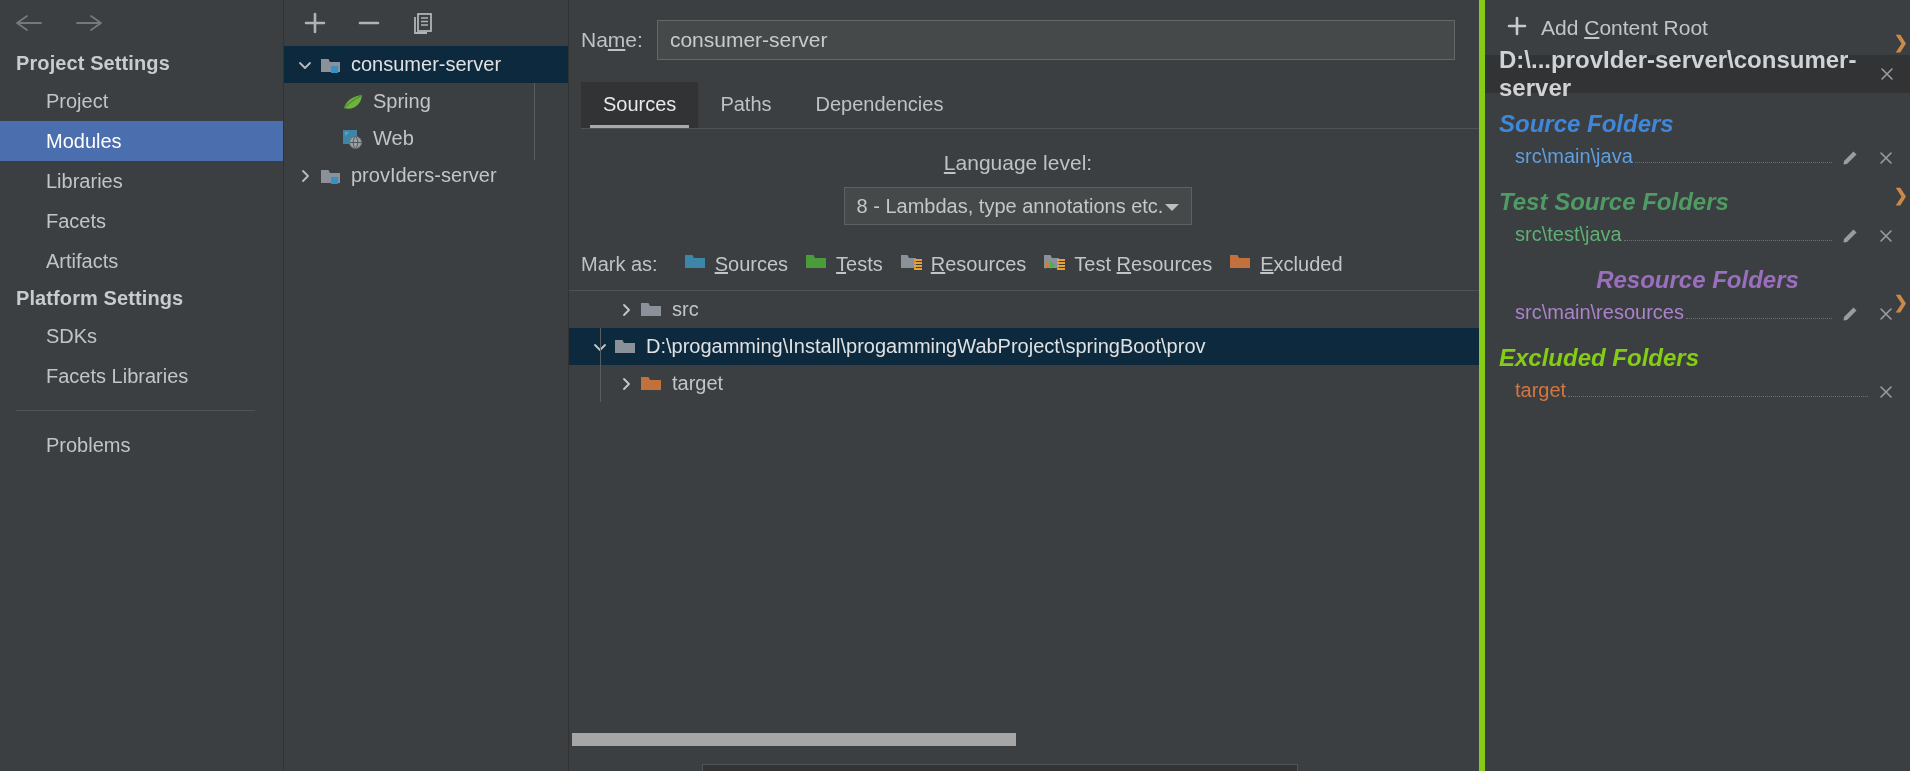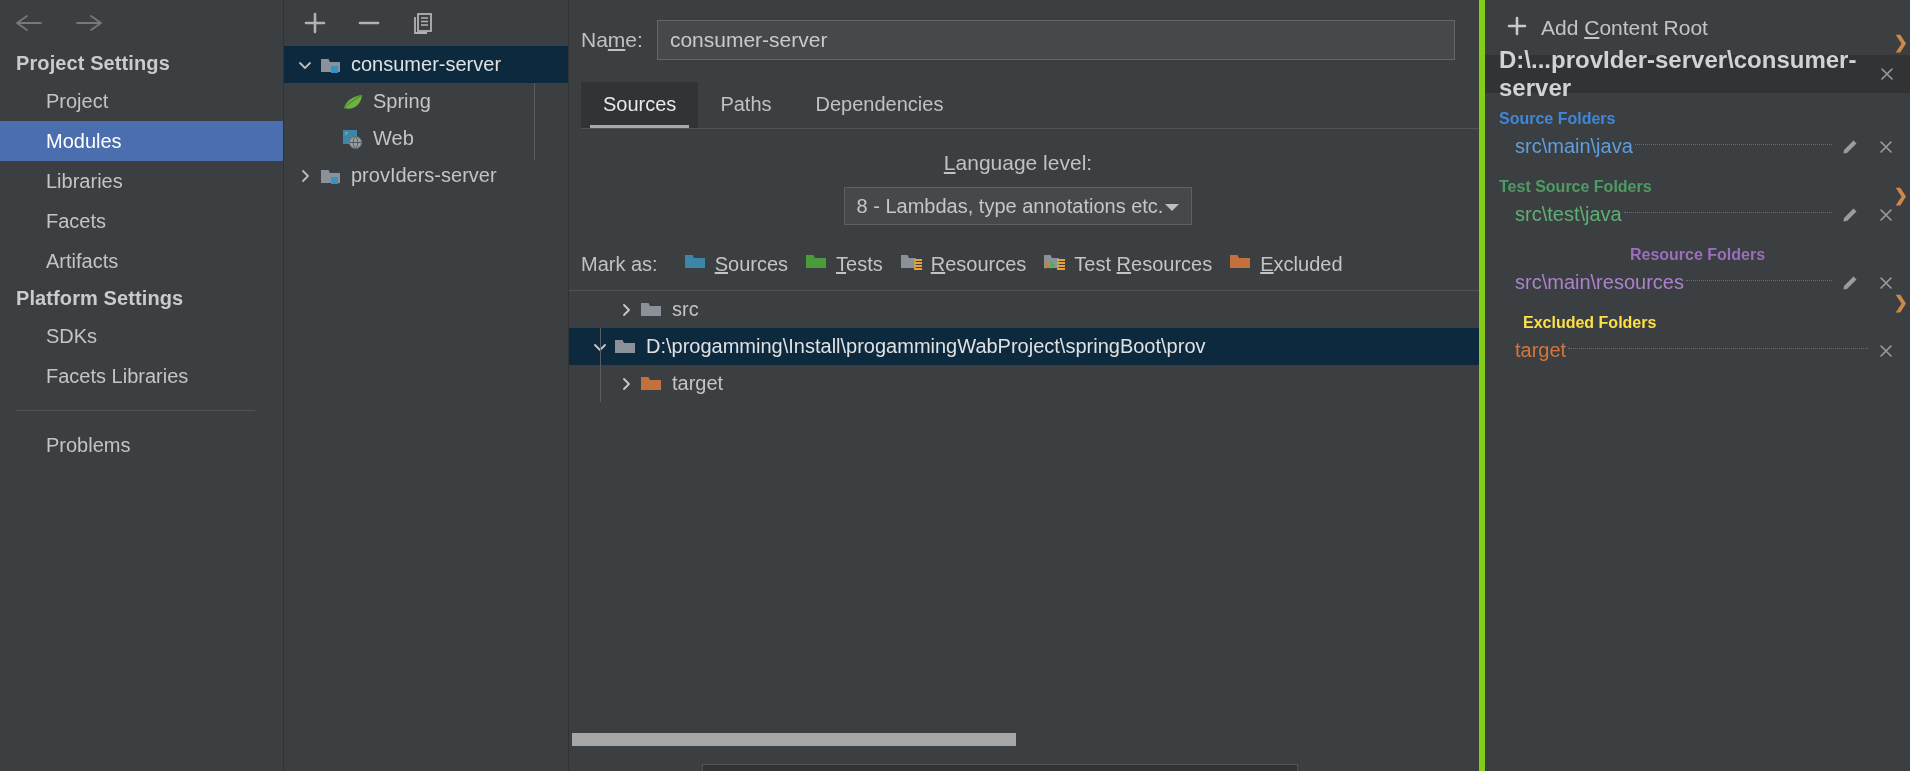"Source Folders" .section-title { font-size: 16px -> 24px; font-style: none -> italic }
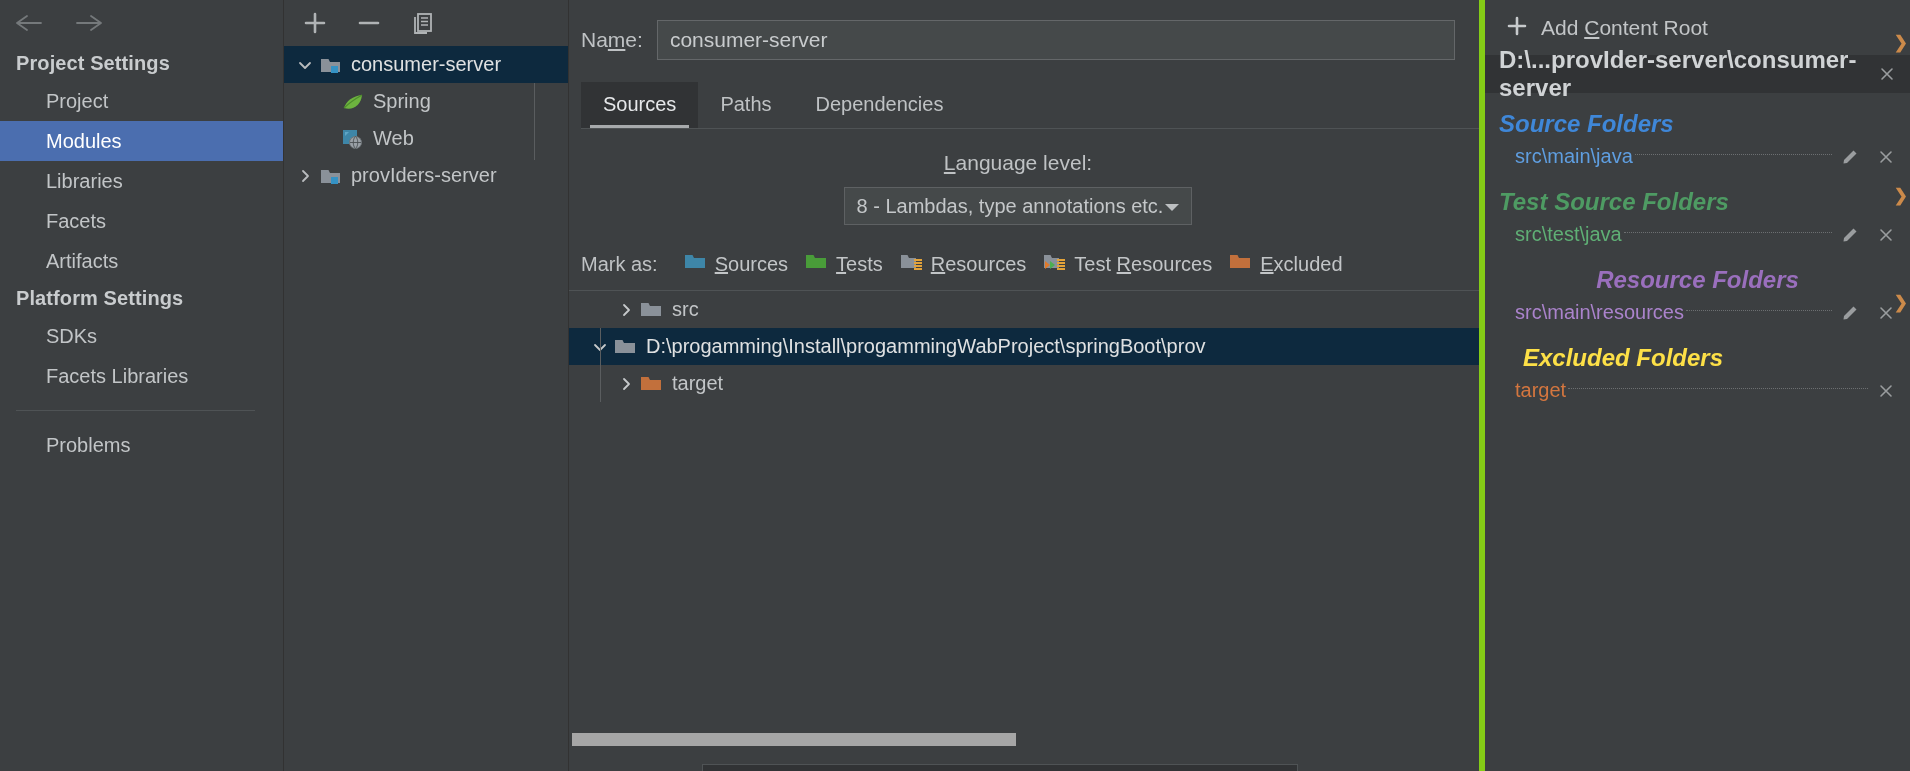"src\main\java" .folder-row { align-items: center -> flex-end }
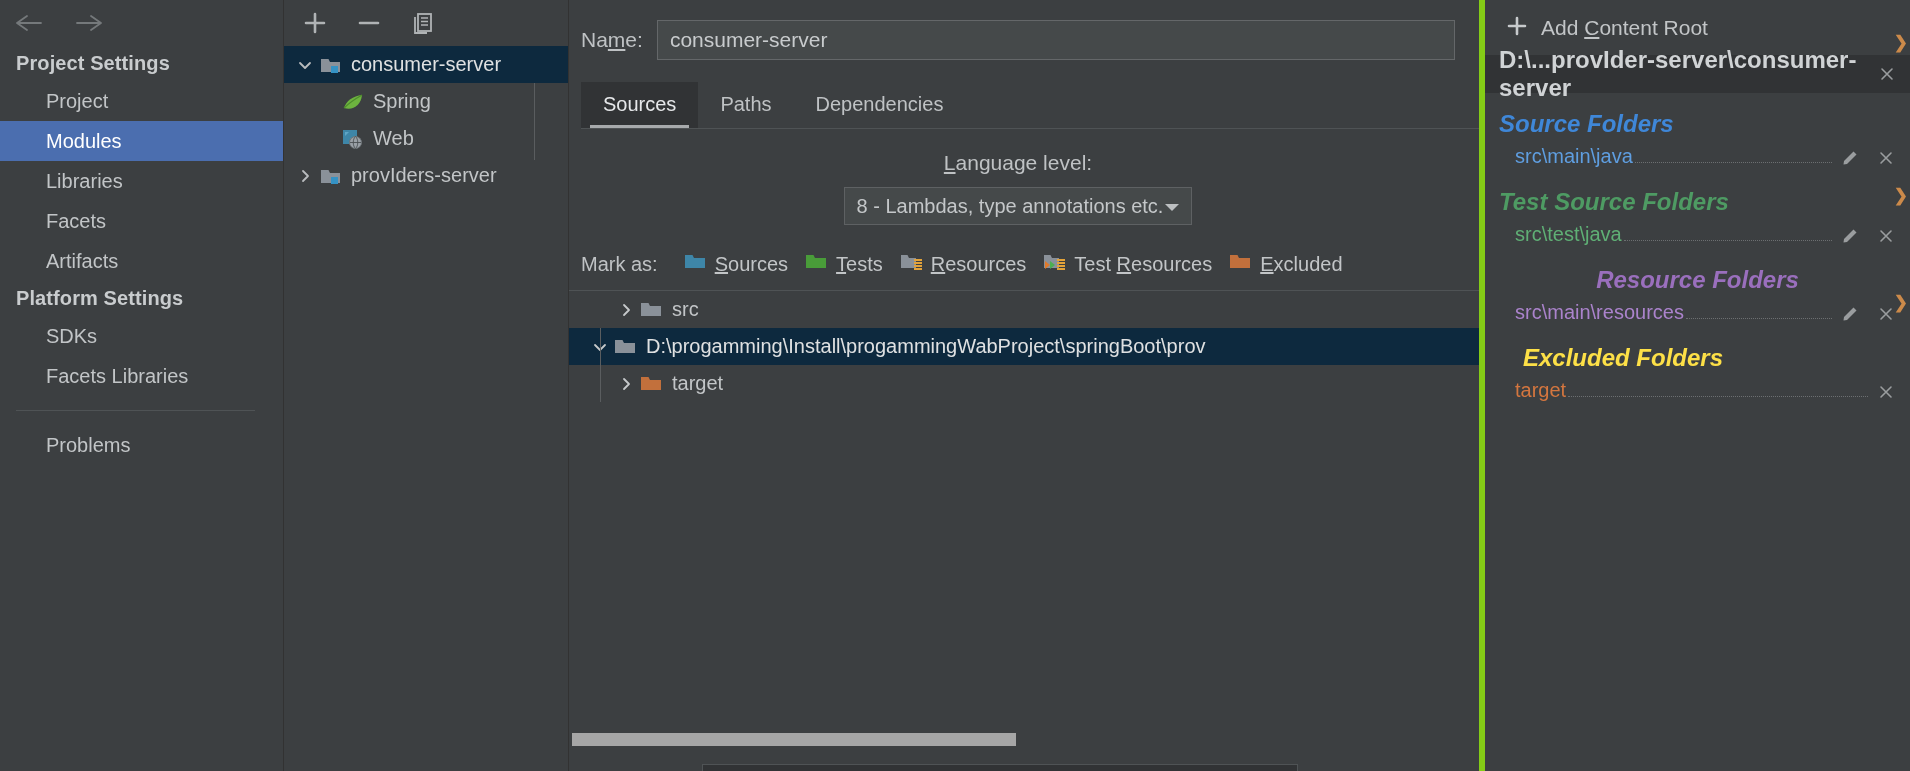"Excluded Folders" .section-title.excluded { color: #fde047 -> #84cc16; margin-left: 24px -> none }
